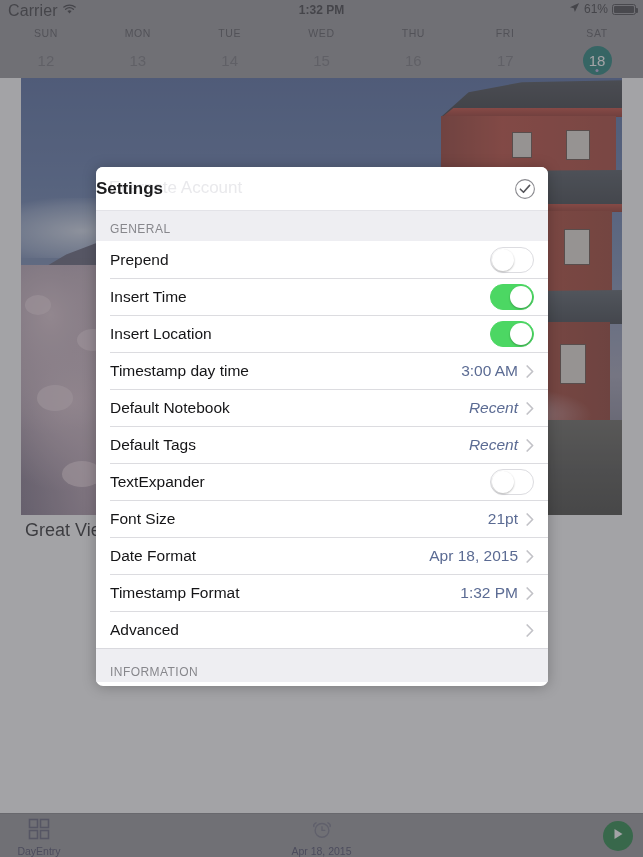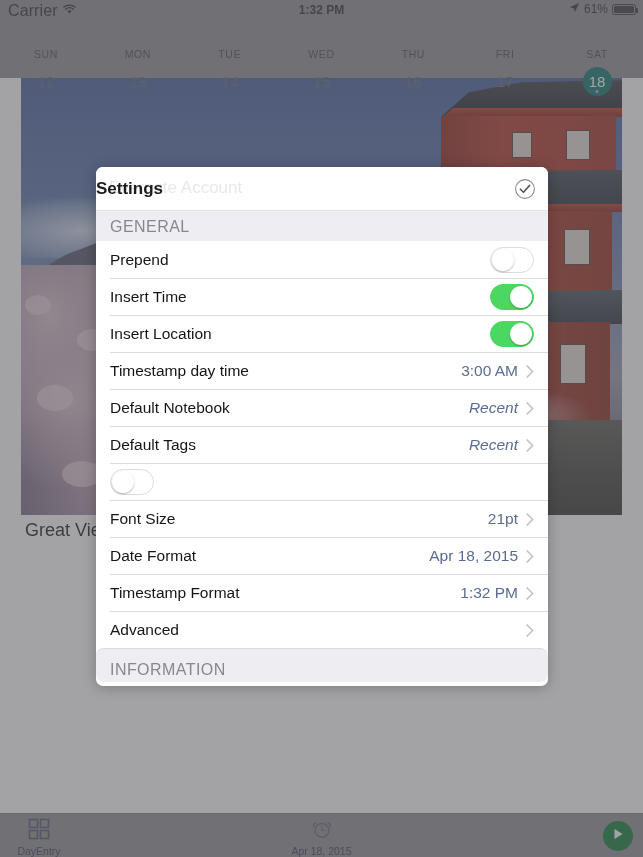"SUN" .dow { margin-top: 21px -> none }
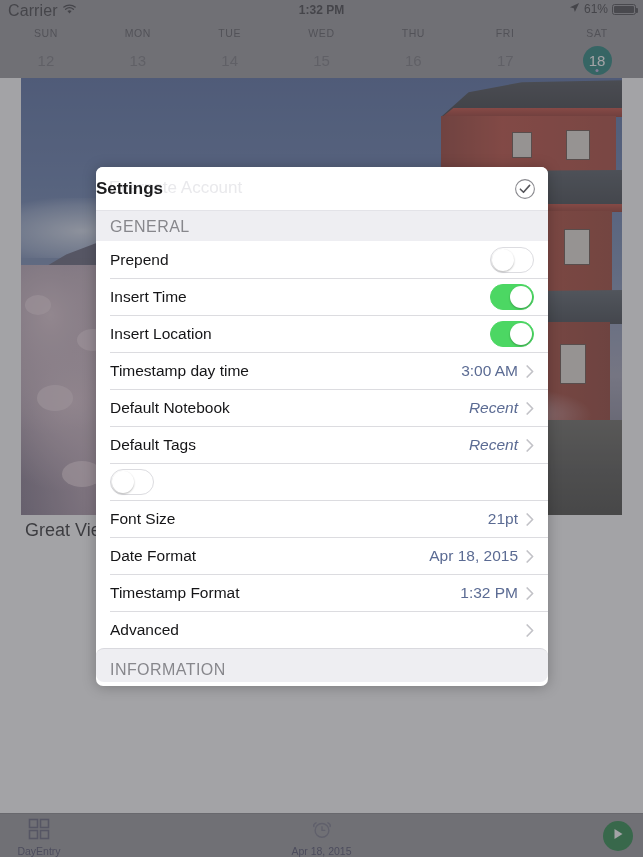"GENERAL" .section-header { font-size: 16px -> 12px }
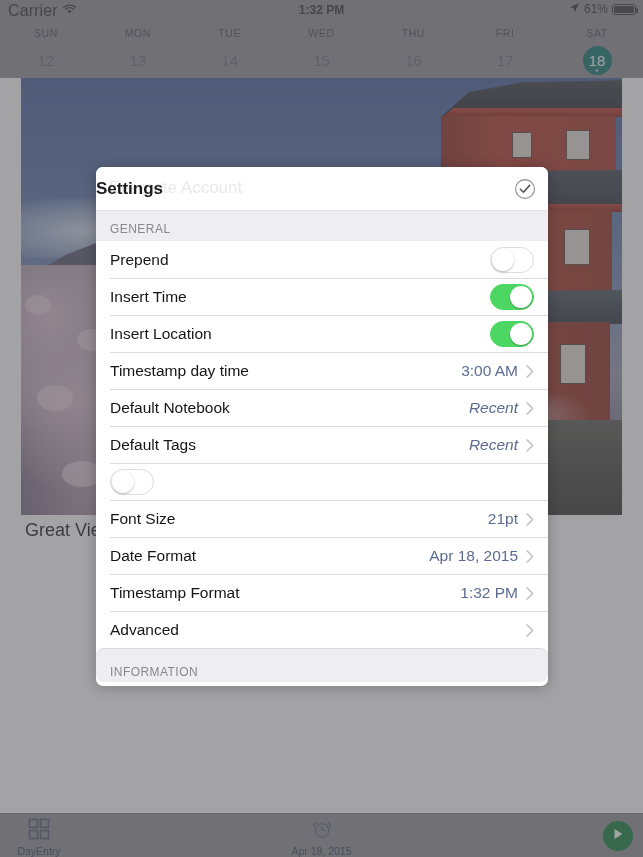"TextExpander" span.row-label { html: none -> <span>TextExpander</span> }
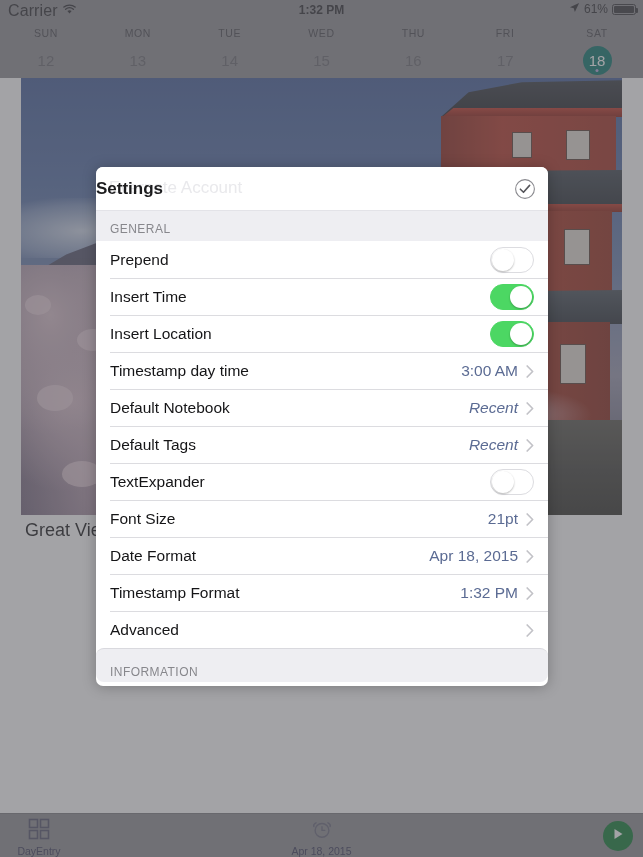"INFORMATION" .section-header.info { border-radius: 8px -> none }
